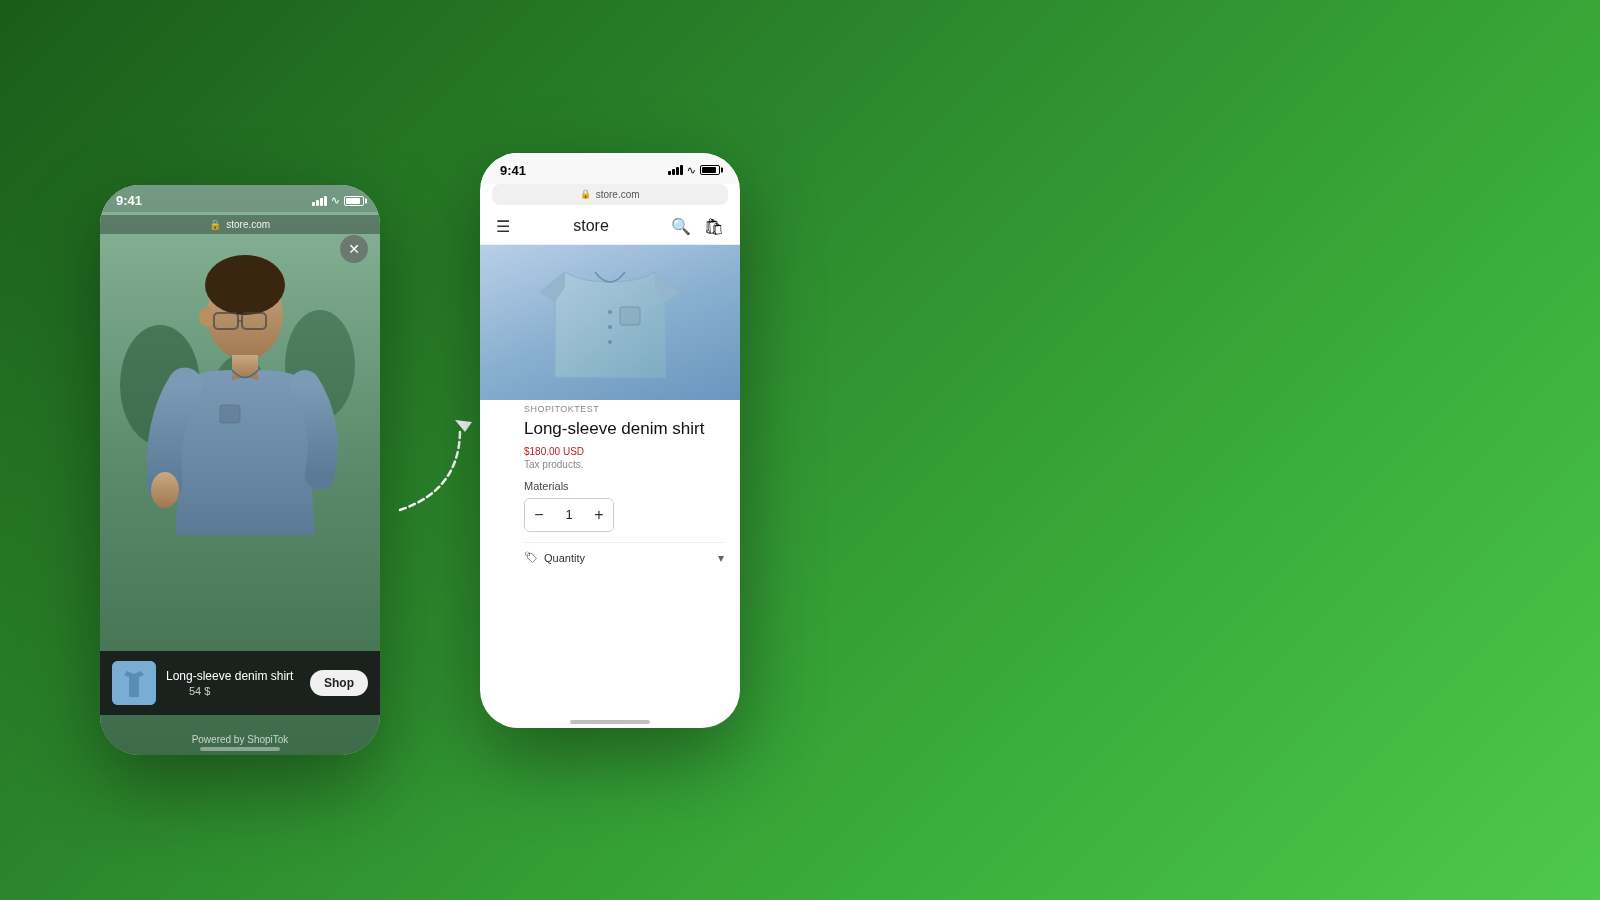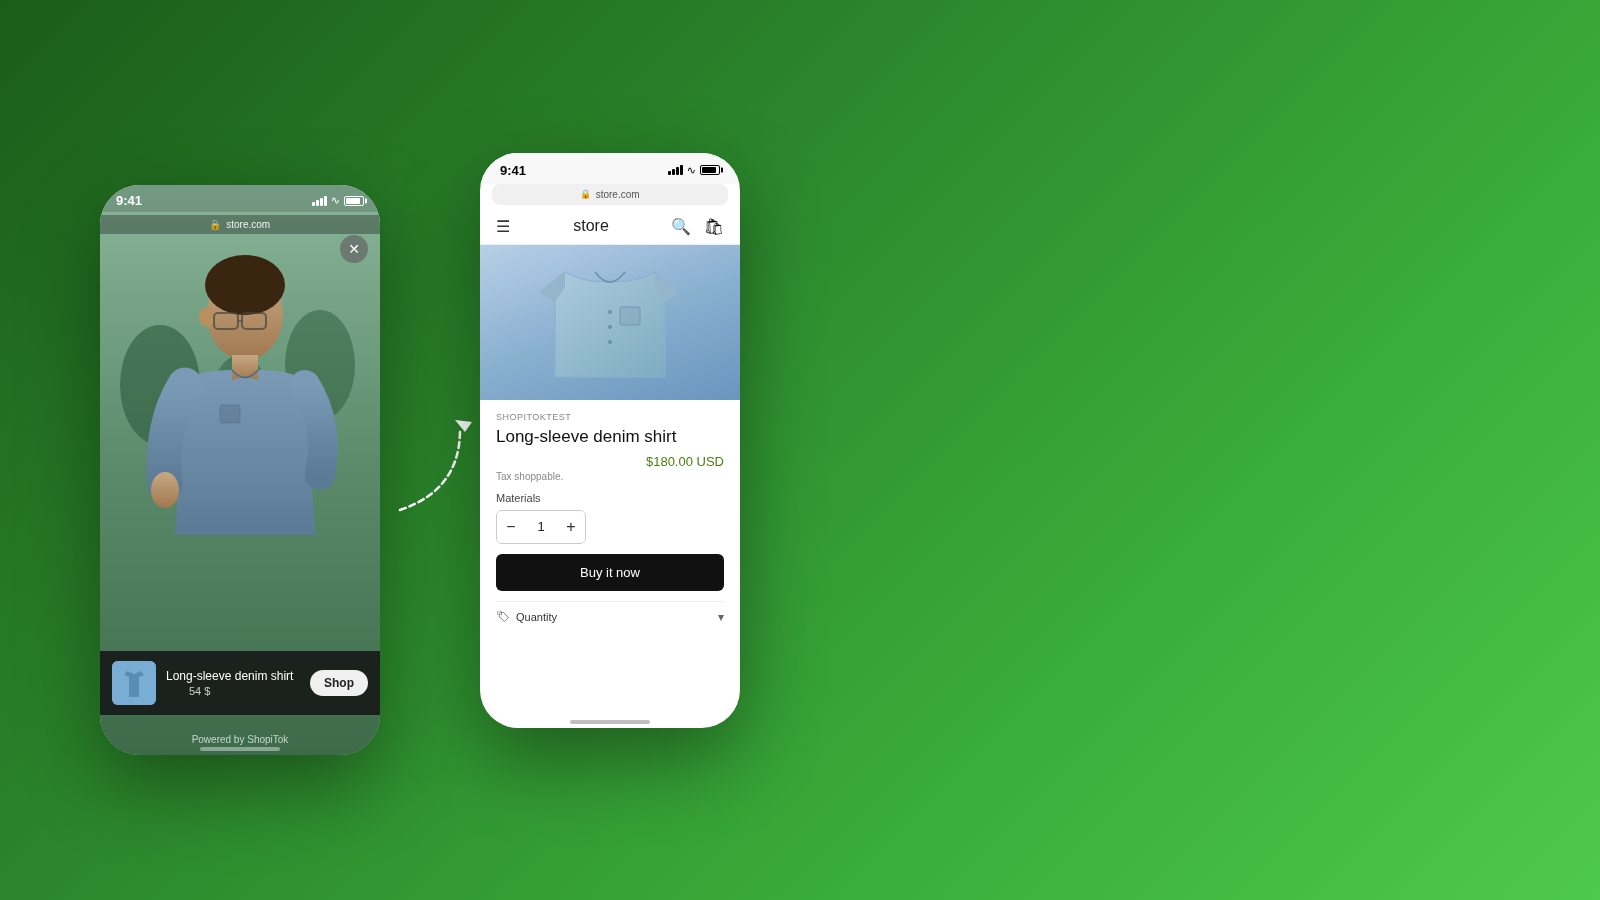"SHOPITOKTEST" .product-details { margin-left: none -> 28px; padding: 12px 16px -> 4px 16px }
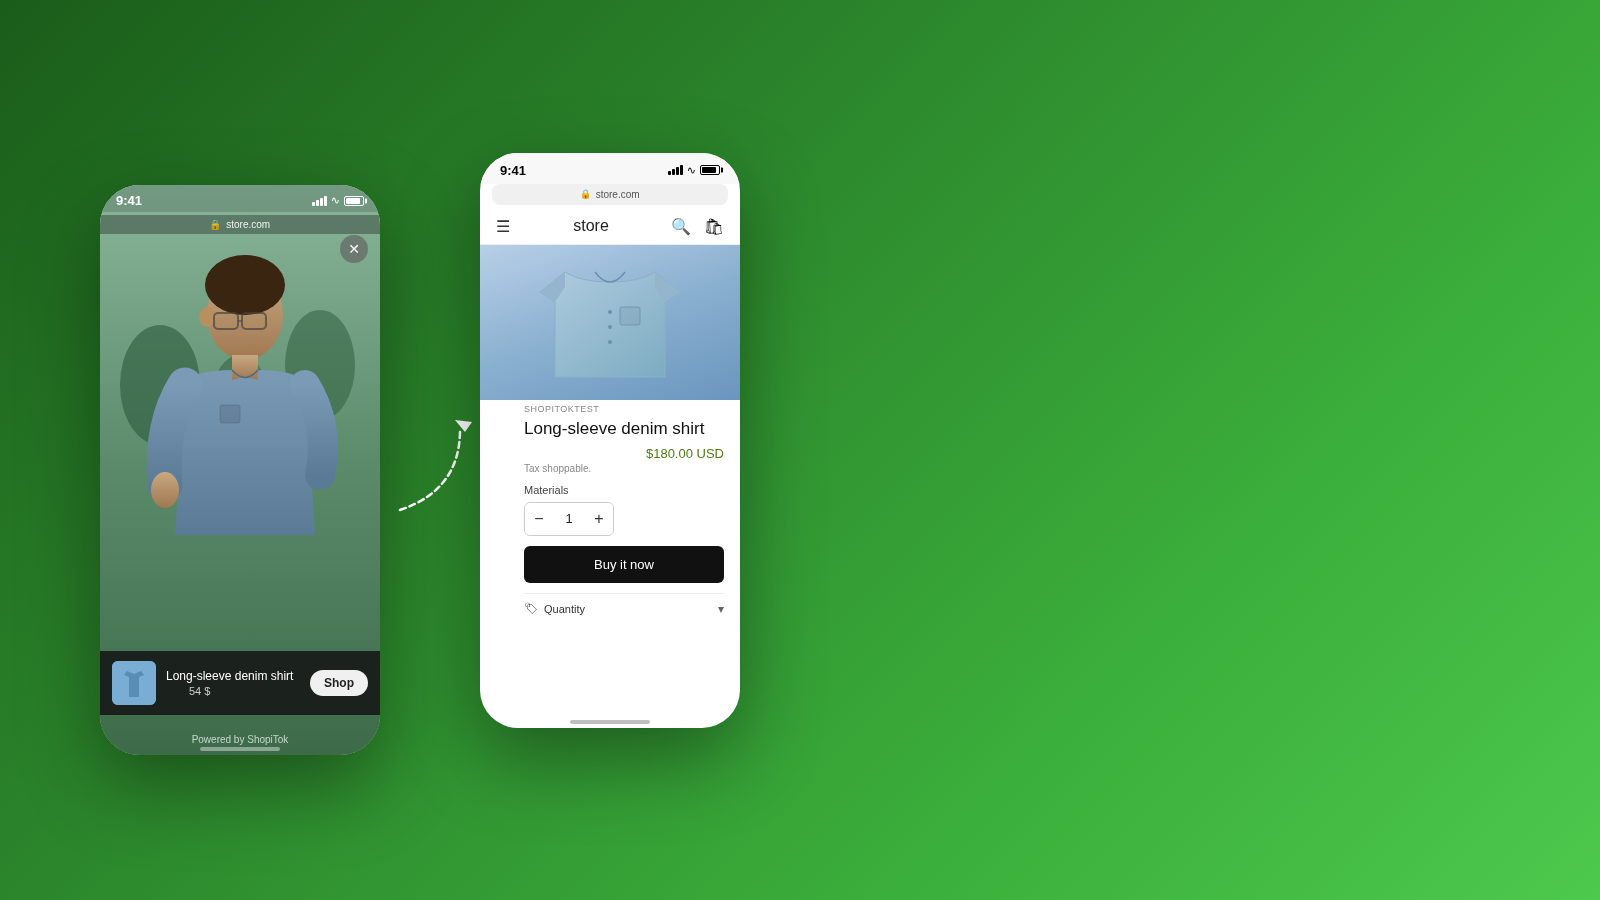"$180.00 USD" .product-price { color: #4d7c0f -> #b91c1c; font-size: 13px -> 10px; text-align: right -> none }
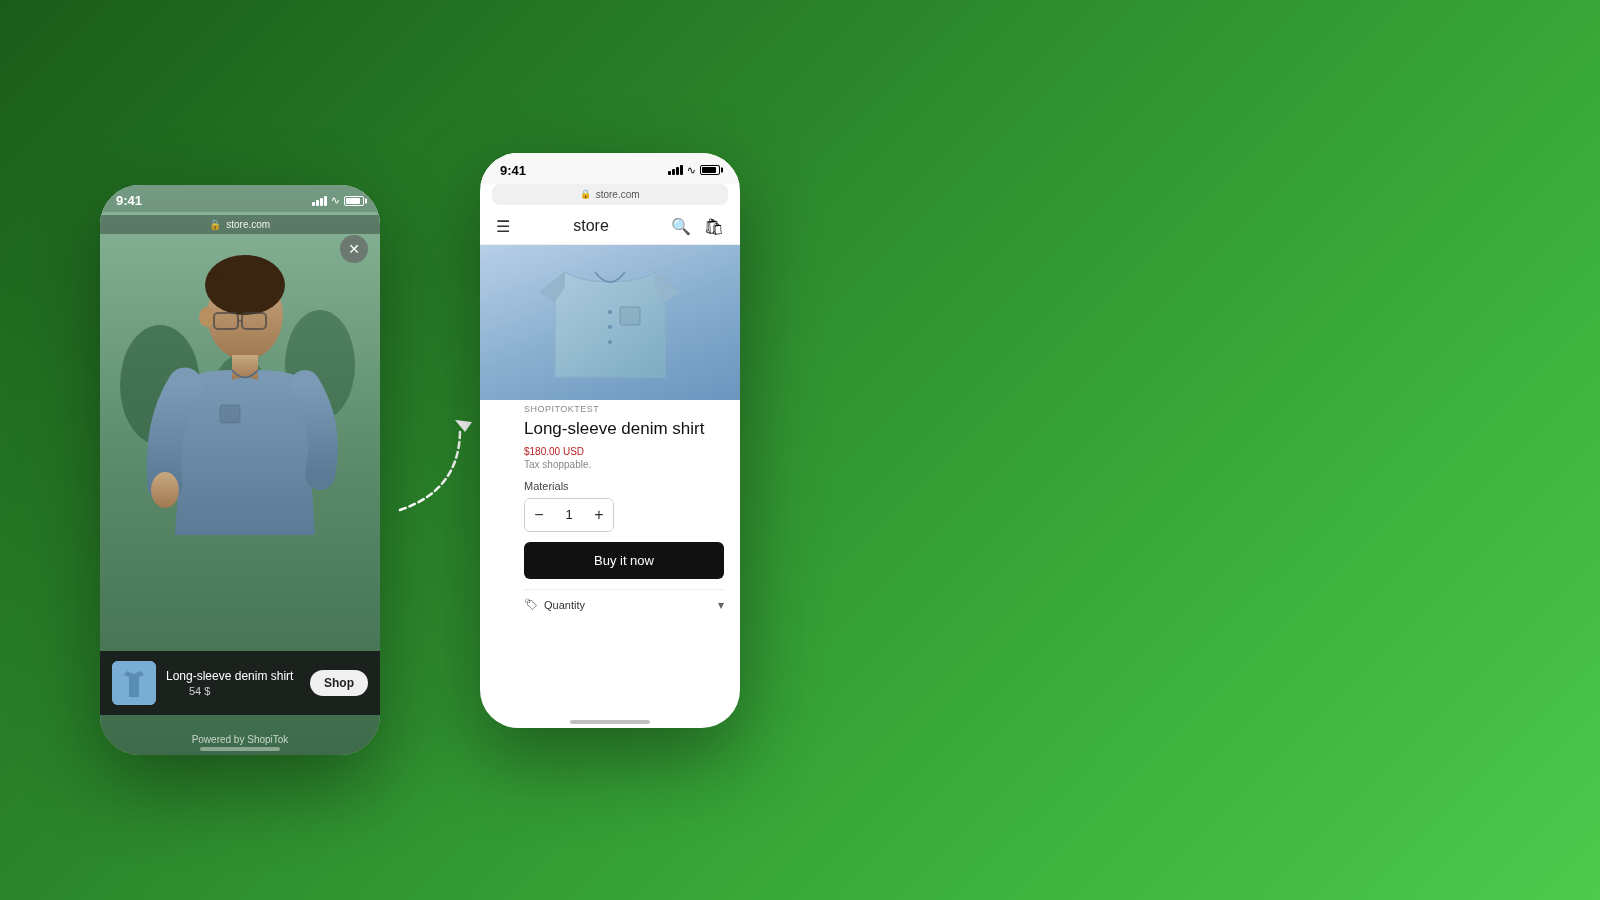"Tax shoppable." div.tax-text { text: shoppable -> products }
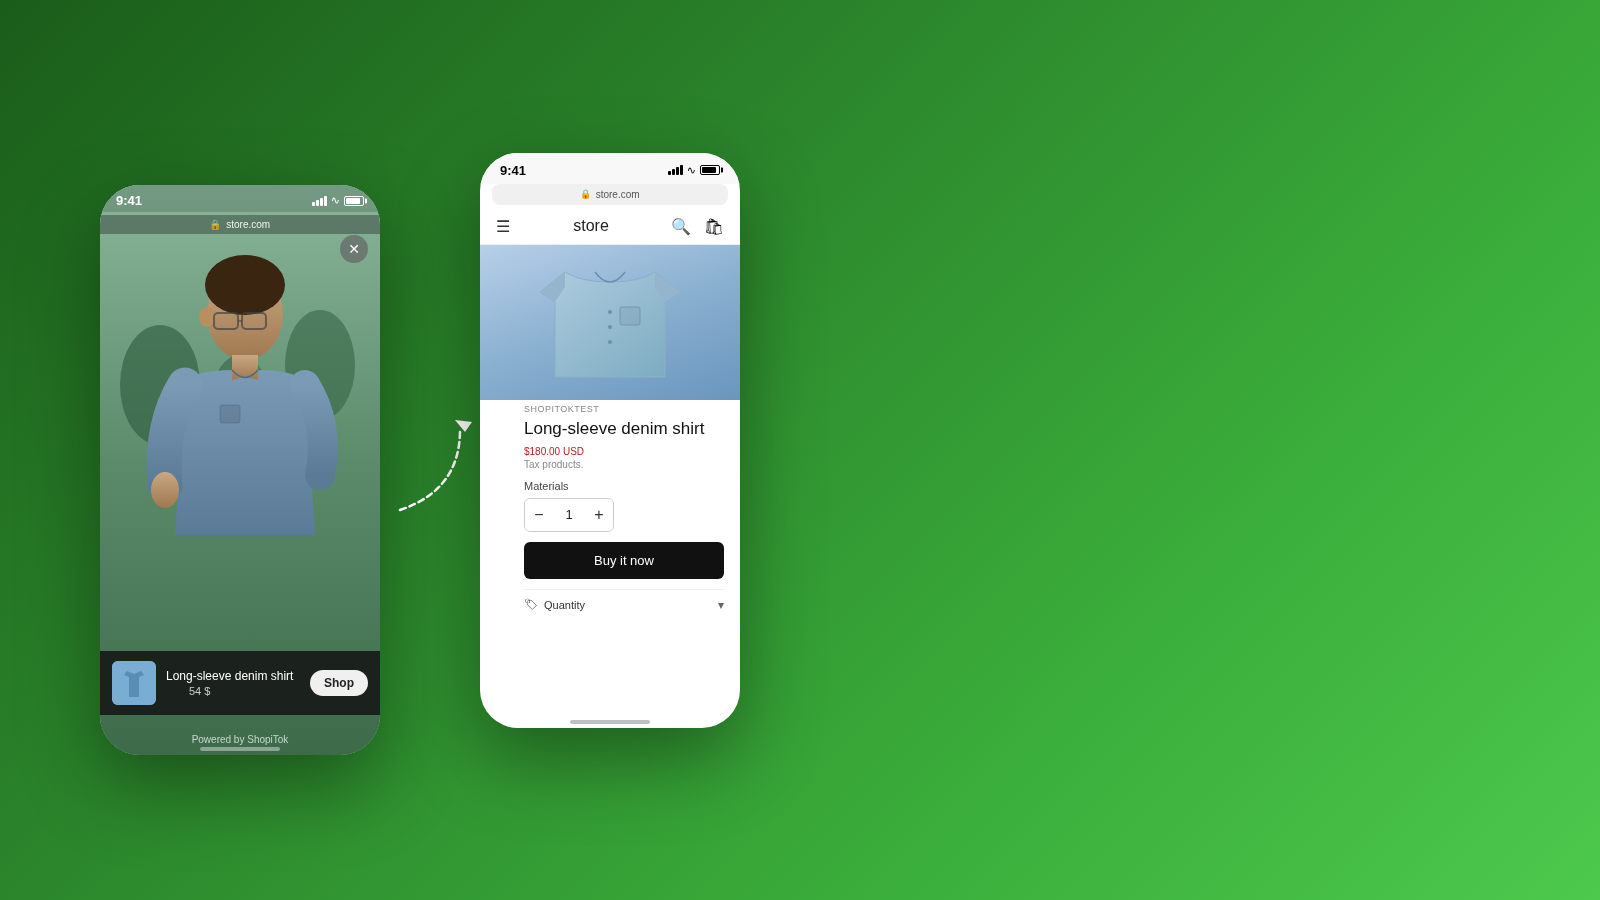"Buy it now" div.buy-now-btn { html: <div>Buy it now</div> -> none }
